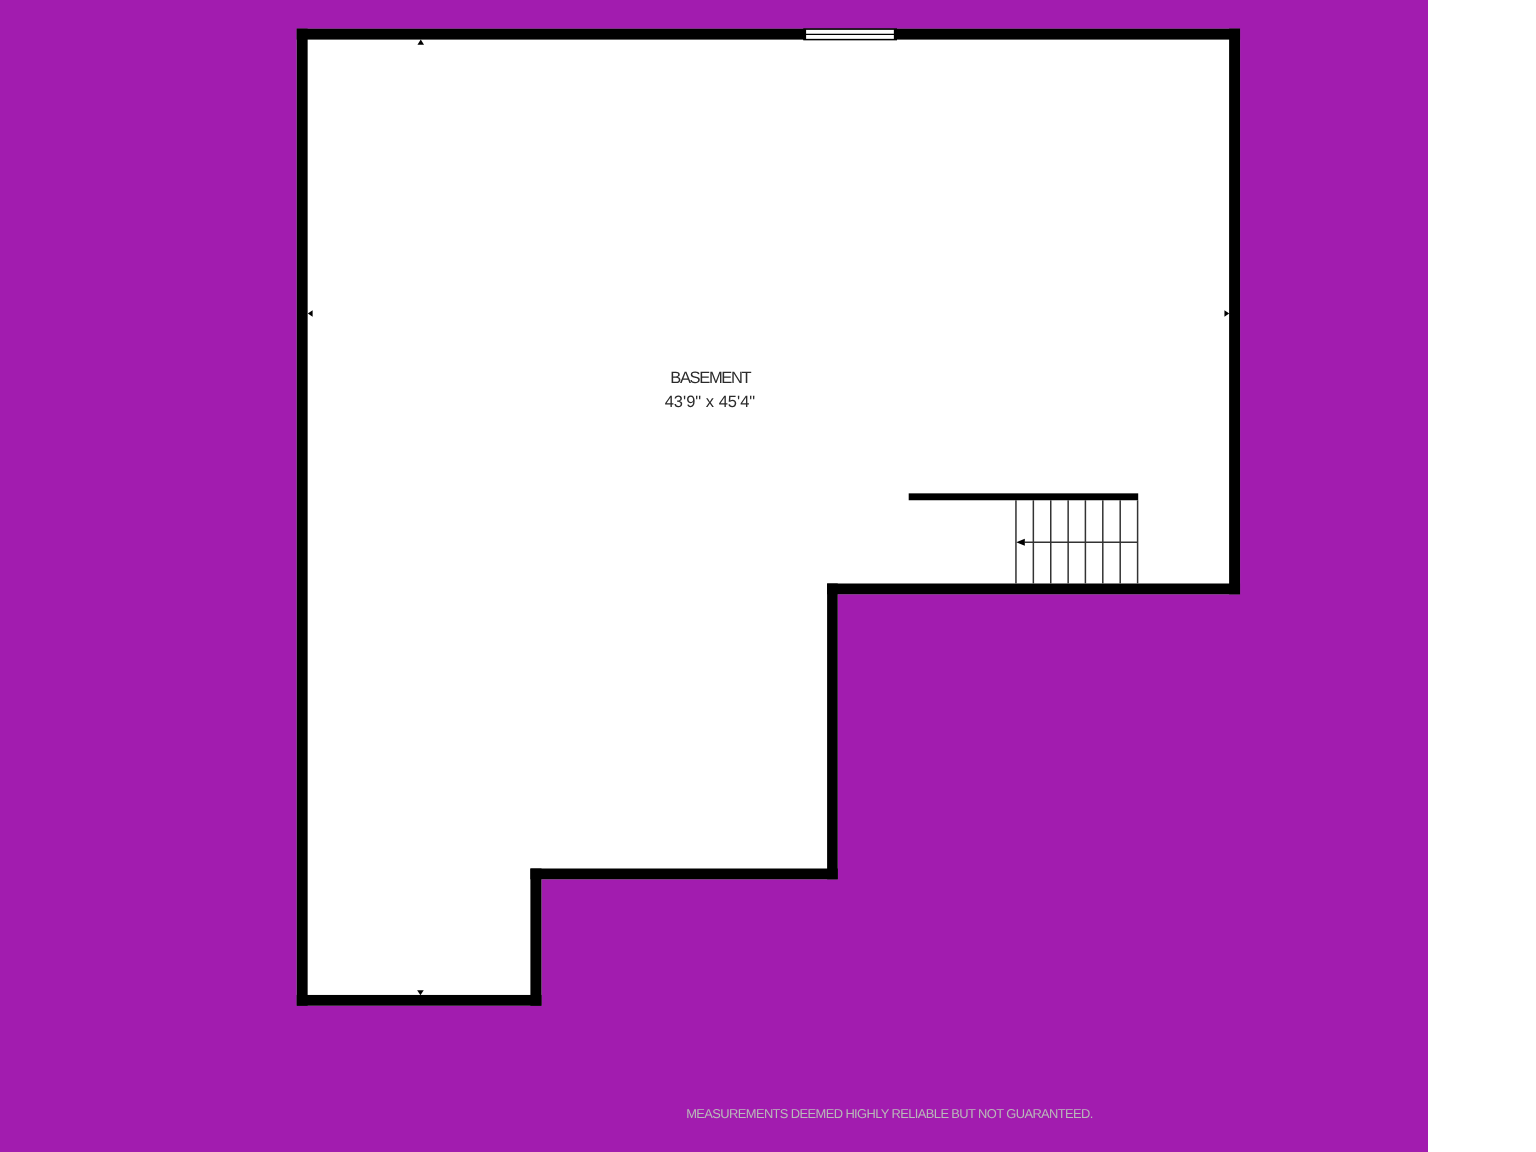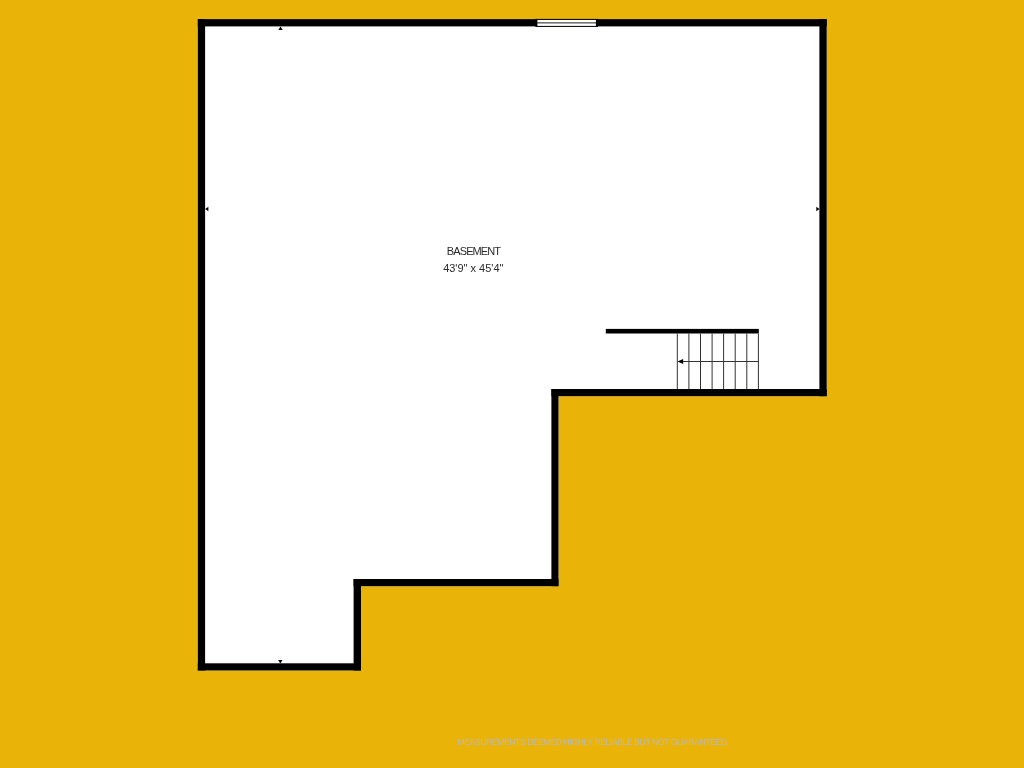"BASEMENT" .page { background: #eab308 -> #a21caf; width: 1024px -> 952px }
